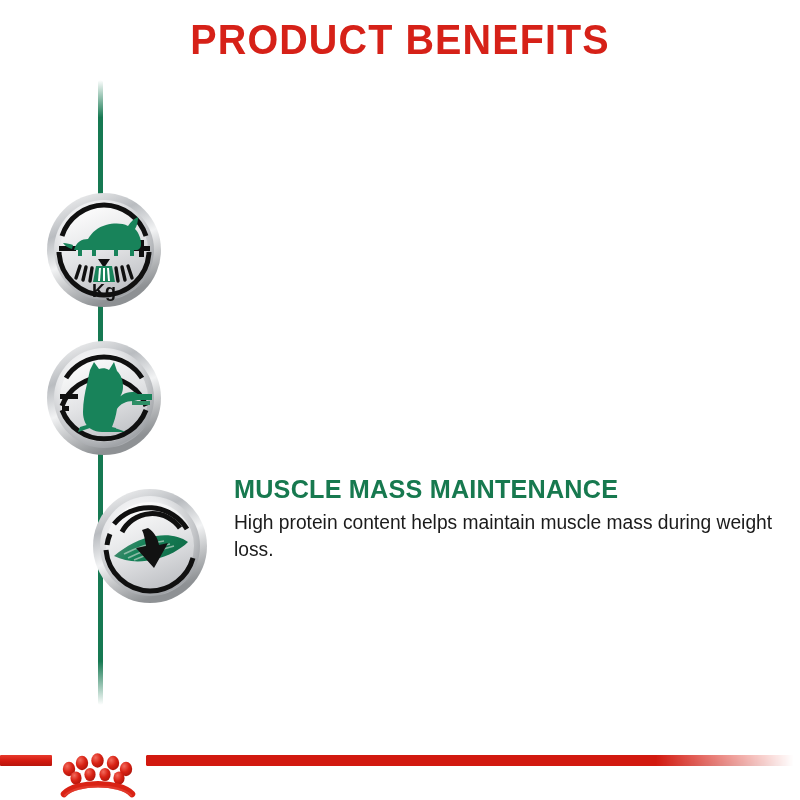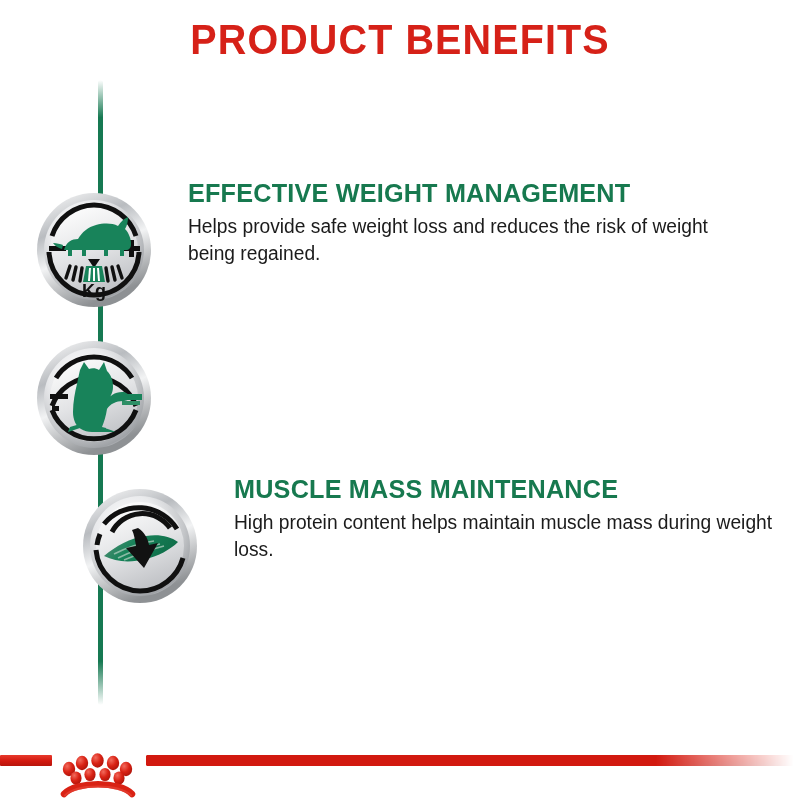"EFFECTIVE WEIGHT MANAGEMENT" div.benefit-text { html: <div> <p>EFFECTIVE WEIGHT MANAGEMENT</p> <p>Helps provide safe weight loss and reduces the risk of weight being regained.</p> </div> -> none }
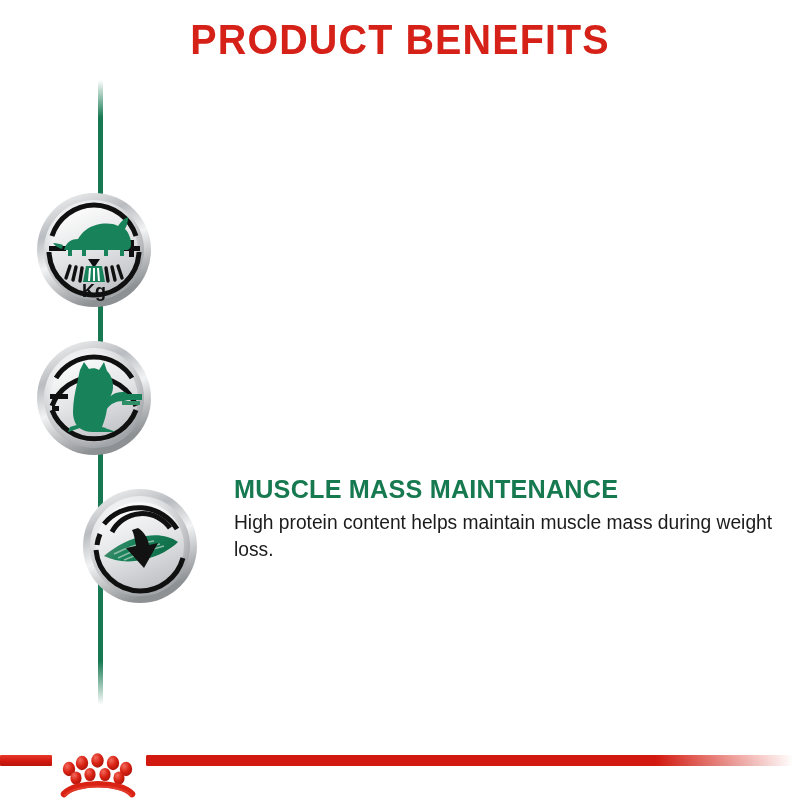"Kg" .benefit-icon { left: 36px -> 46px }
